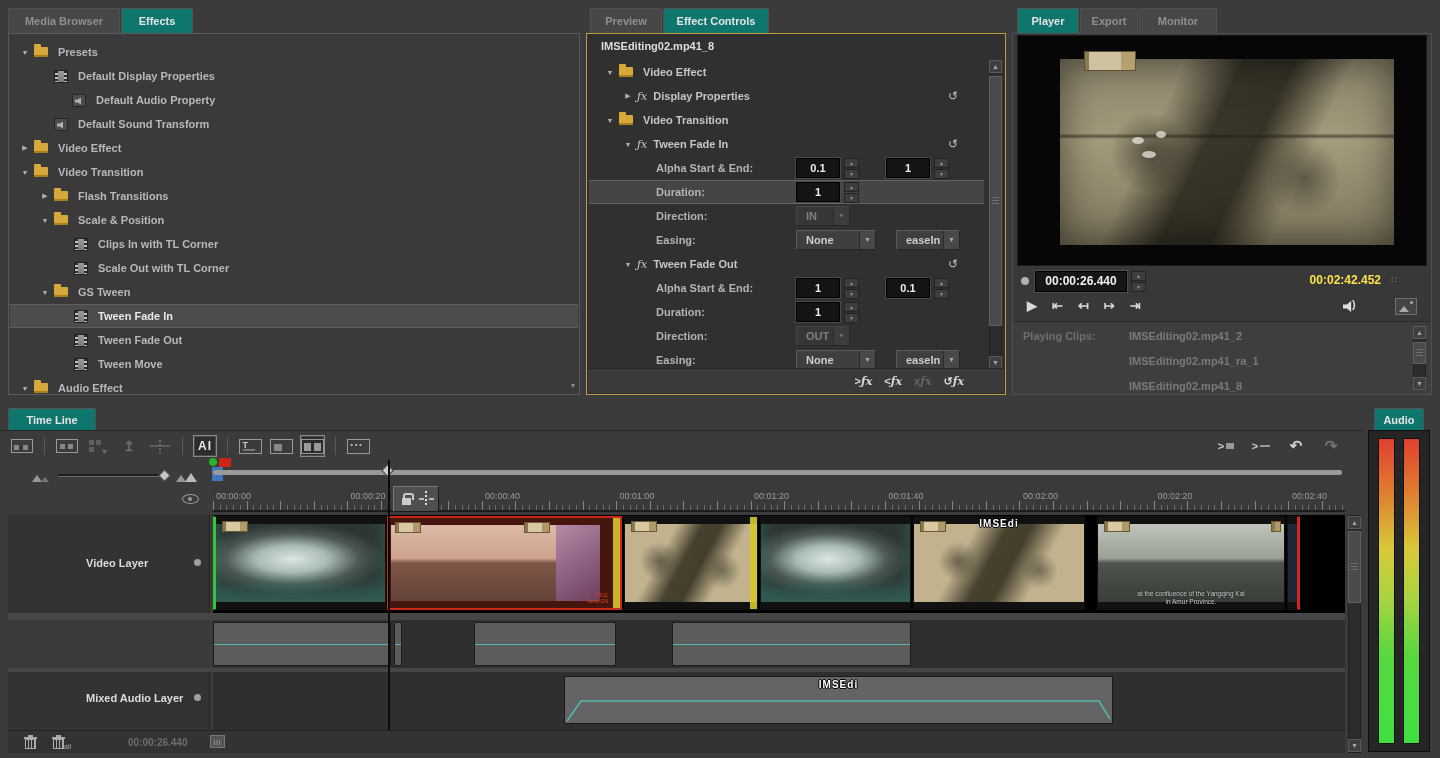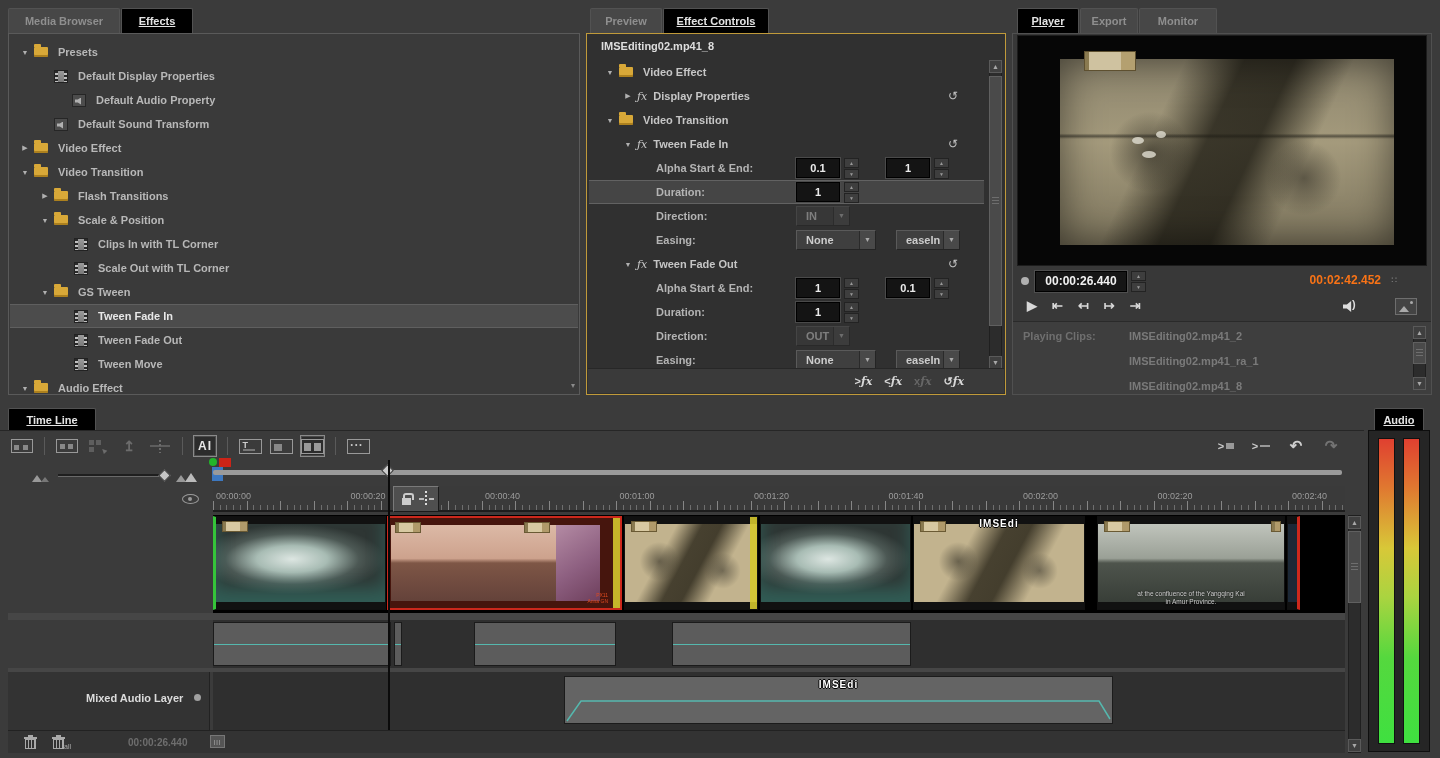"Effects" .tab.active { background: #000000 -> #0f766e; text-decoration: underline -> none }
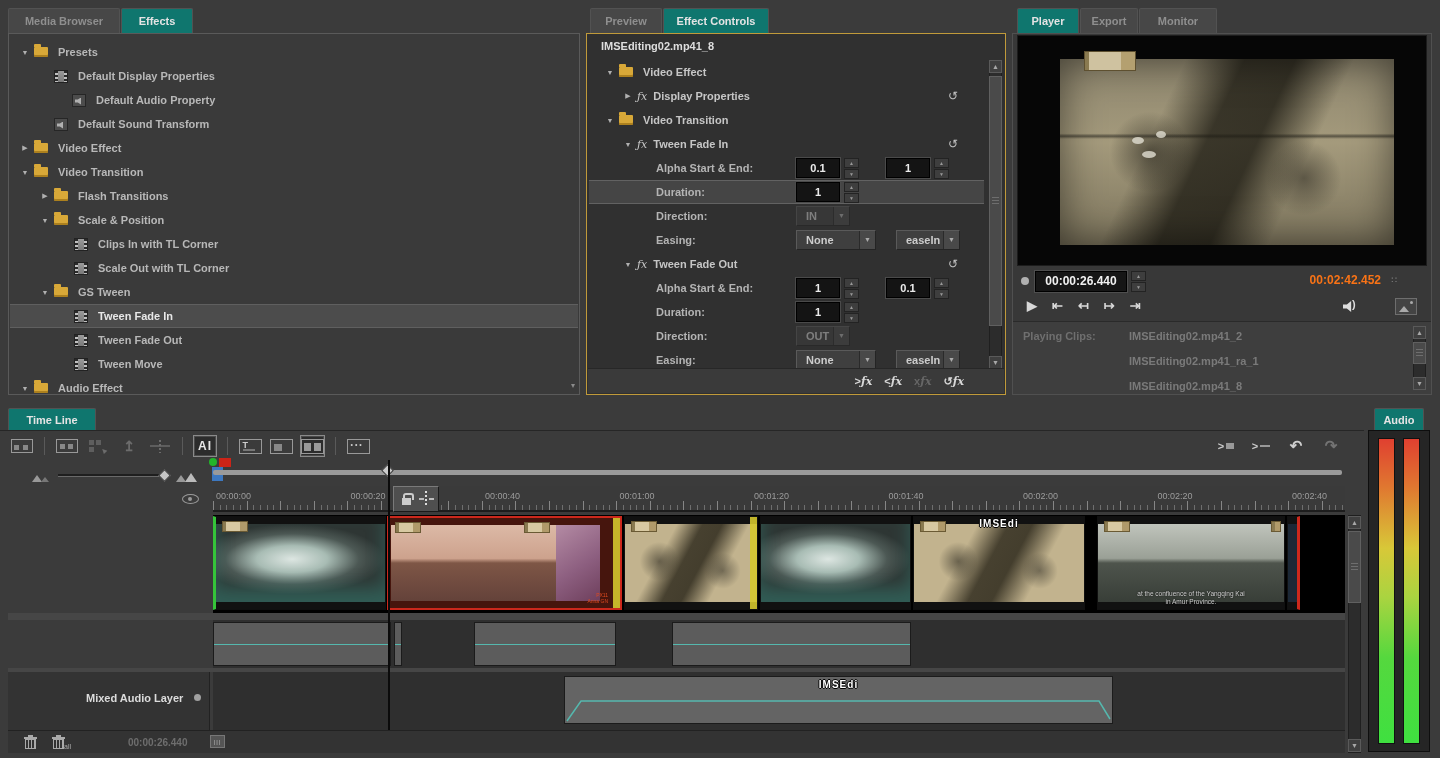"00:02:42.452" #pl-total { color: #f97316 -> #fde047 }
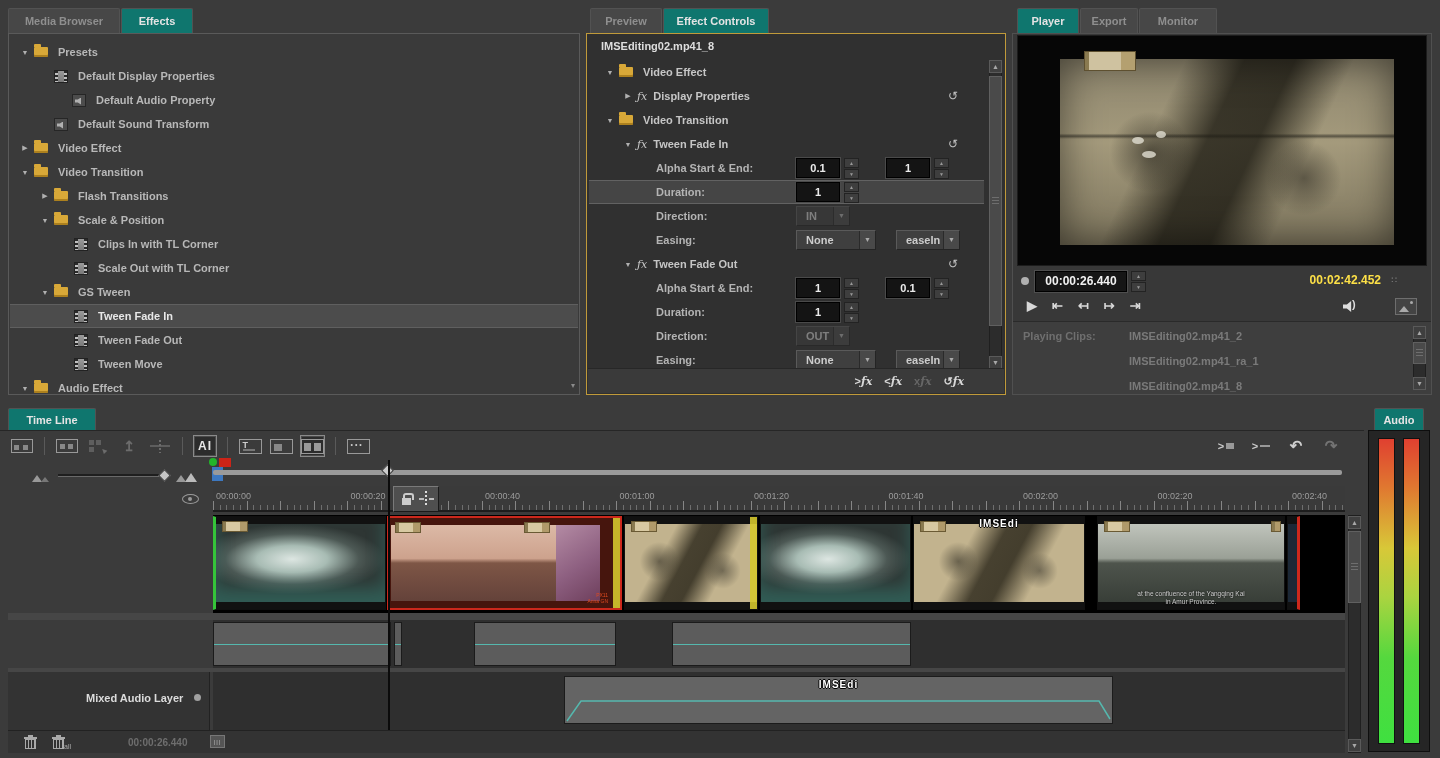"Video Layer" div.track-head { html: none -> <div> <div>Video Layer</div> <div></div> </div> }
